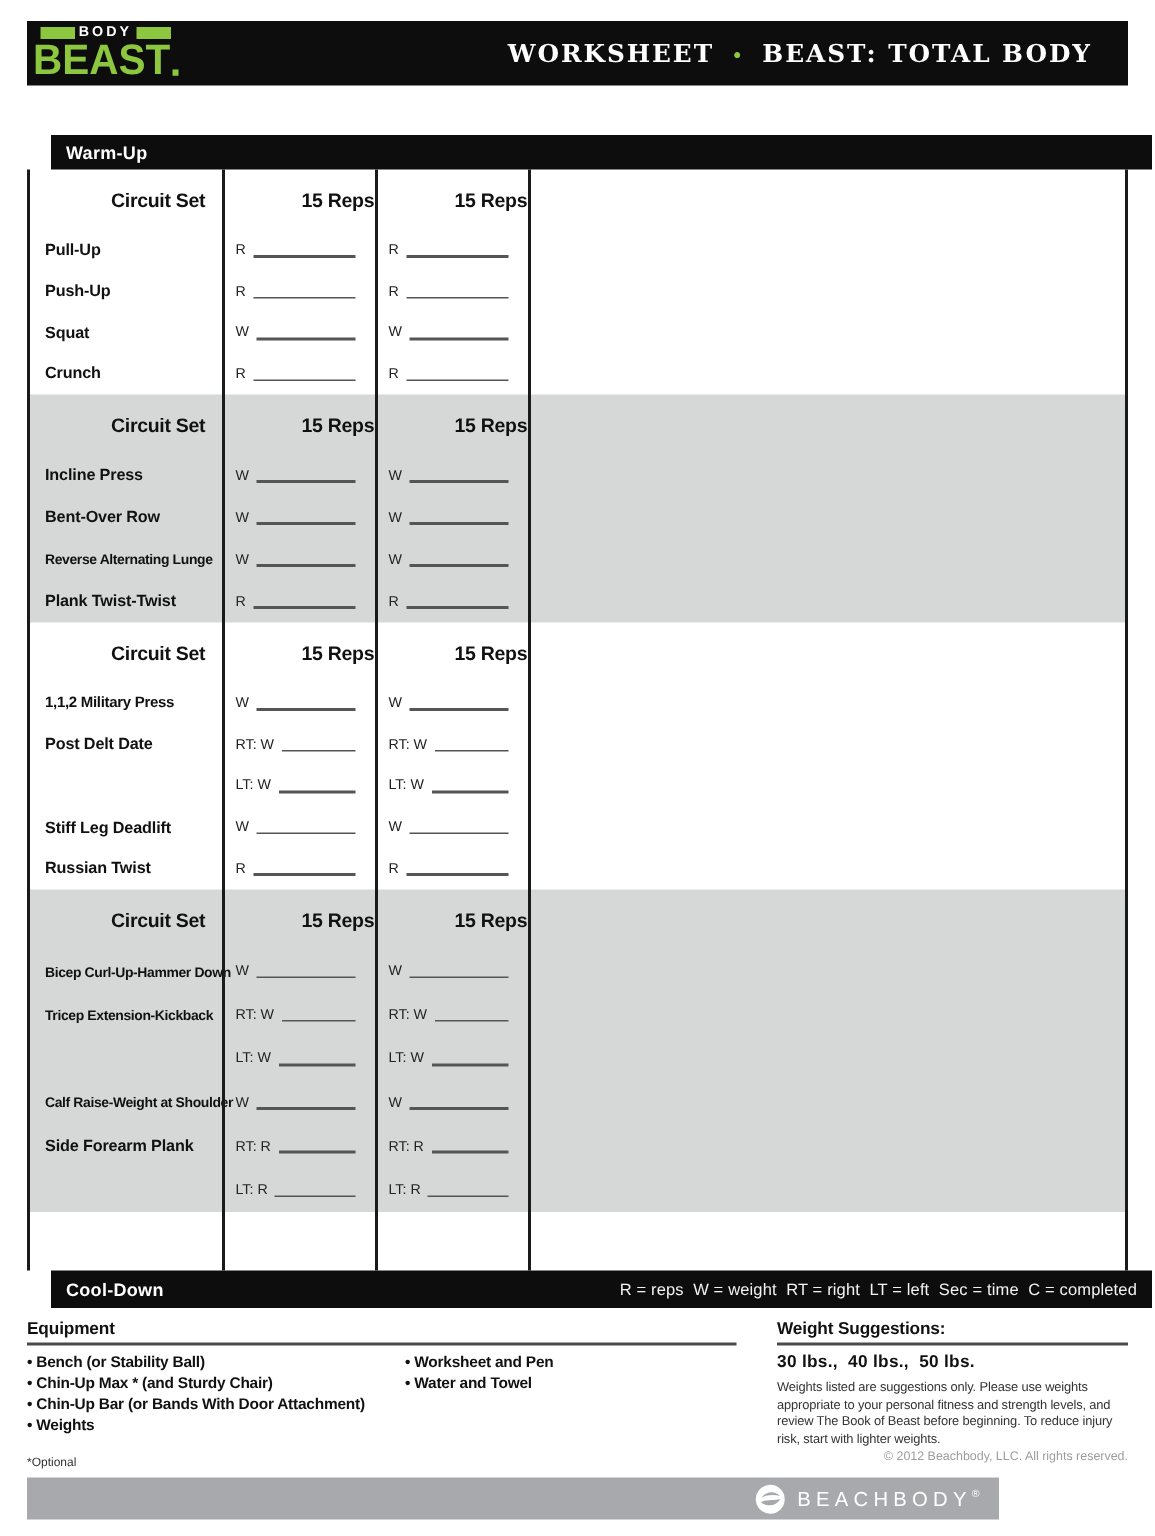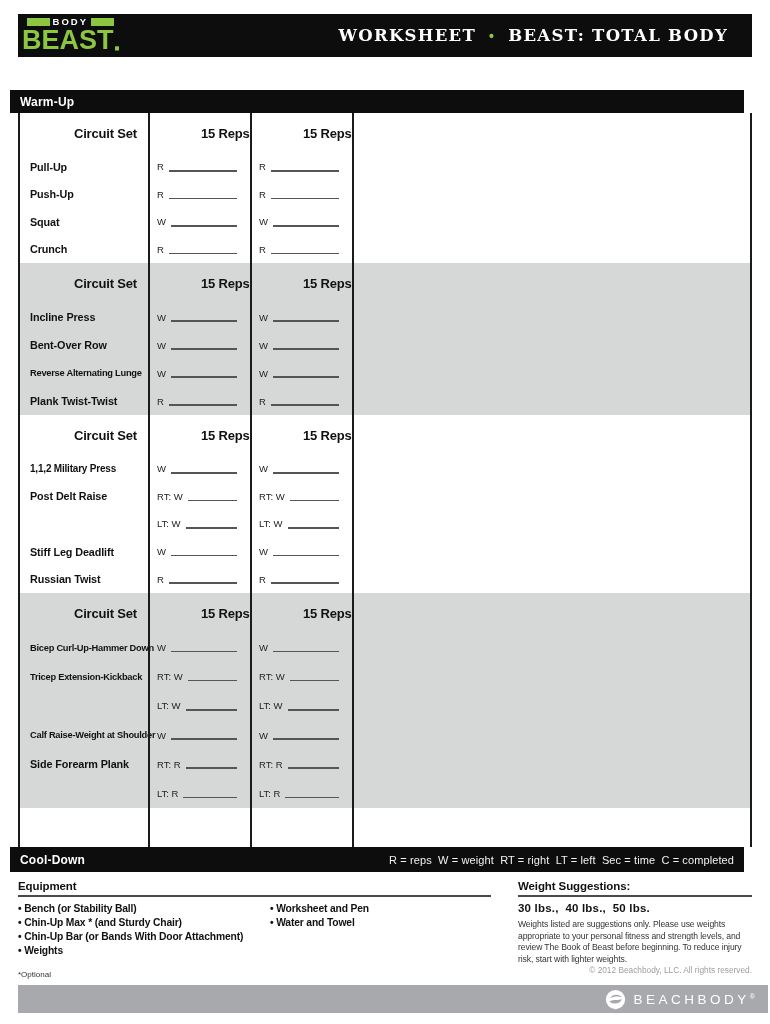"Warm-Up" .black-bar { left: 10px -> 34px }
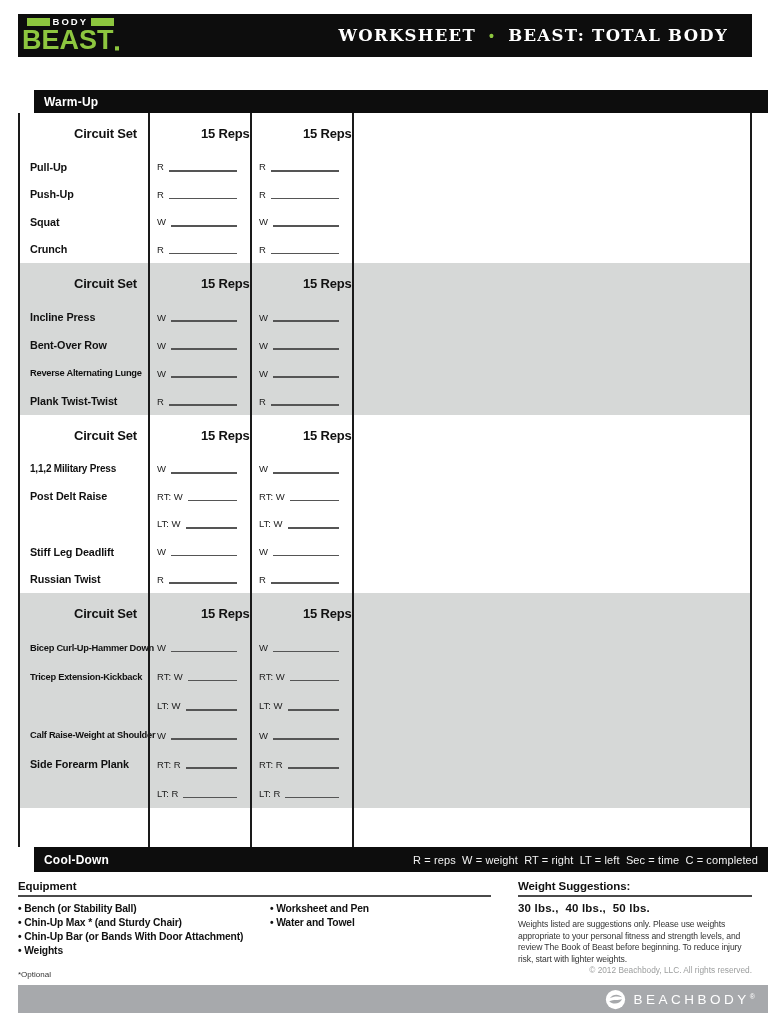"Post Delt Raise" div.c-label { text: Raise -> Date }
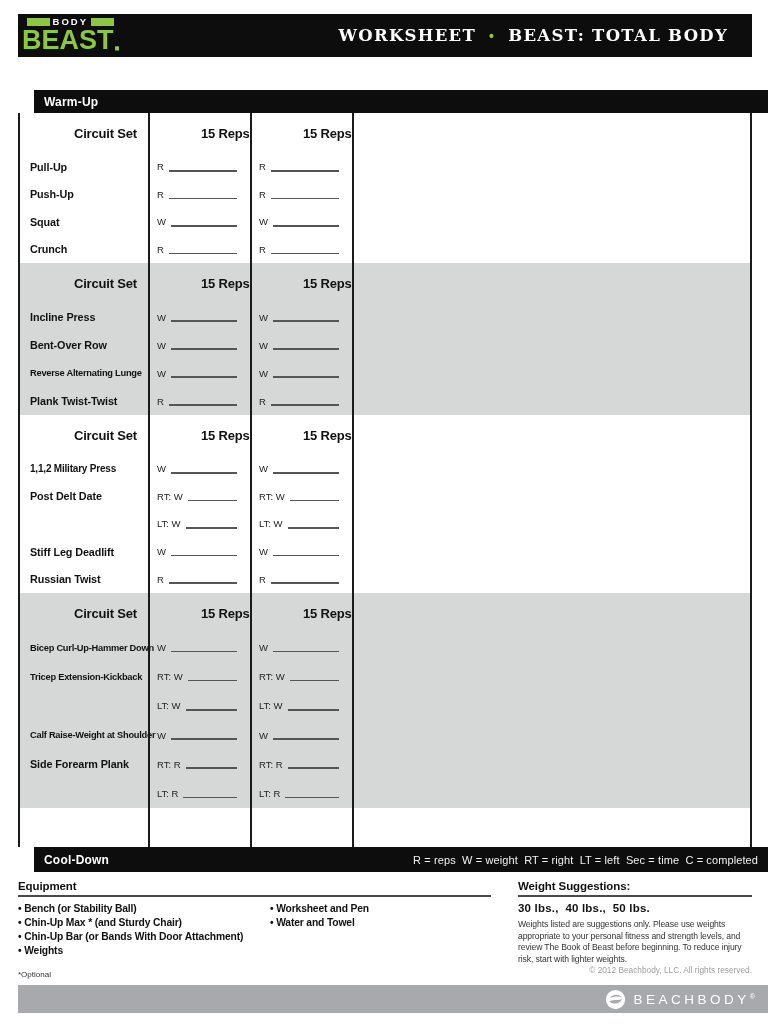"BEACHBODY" .footer-bar { width: 750px -> 648px }
